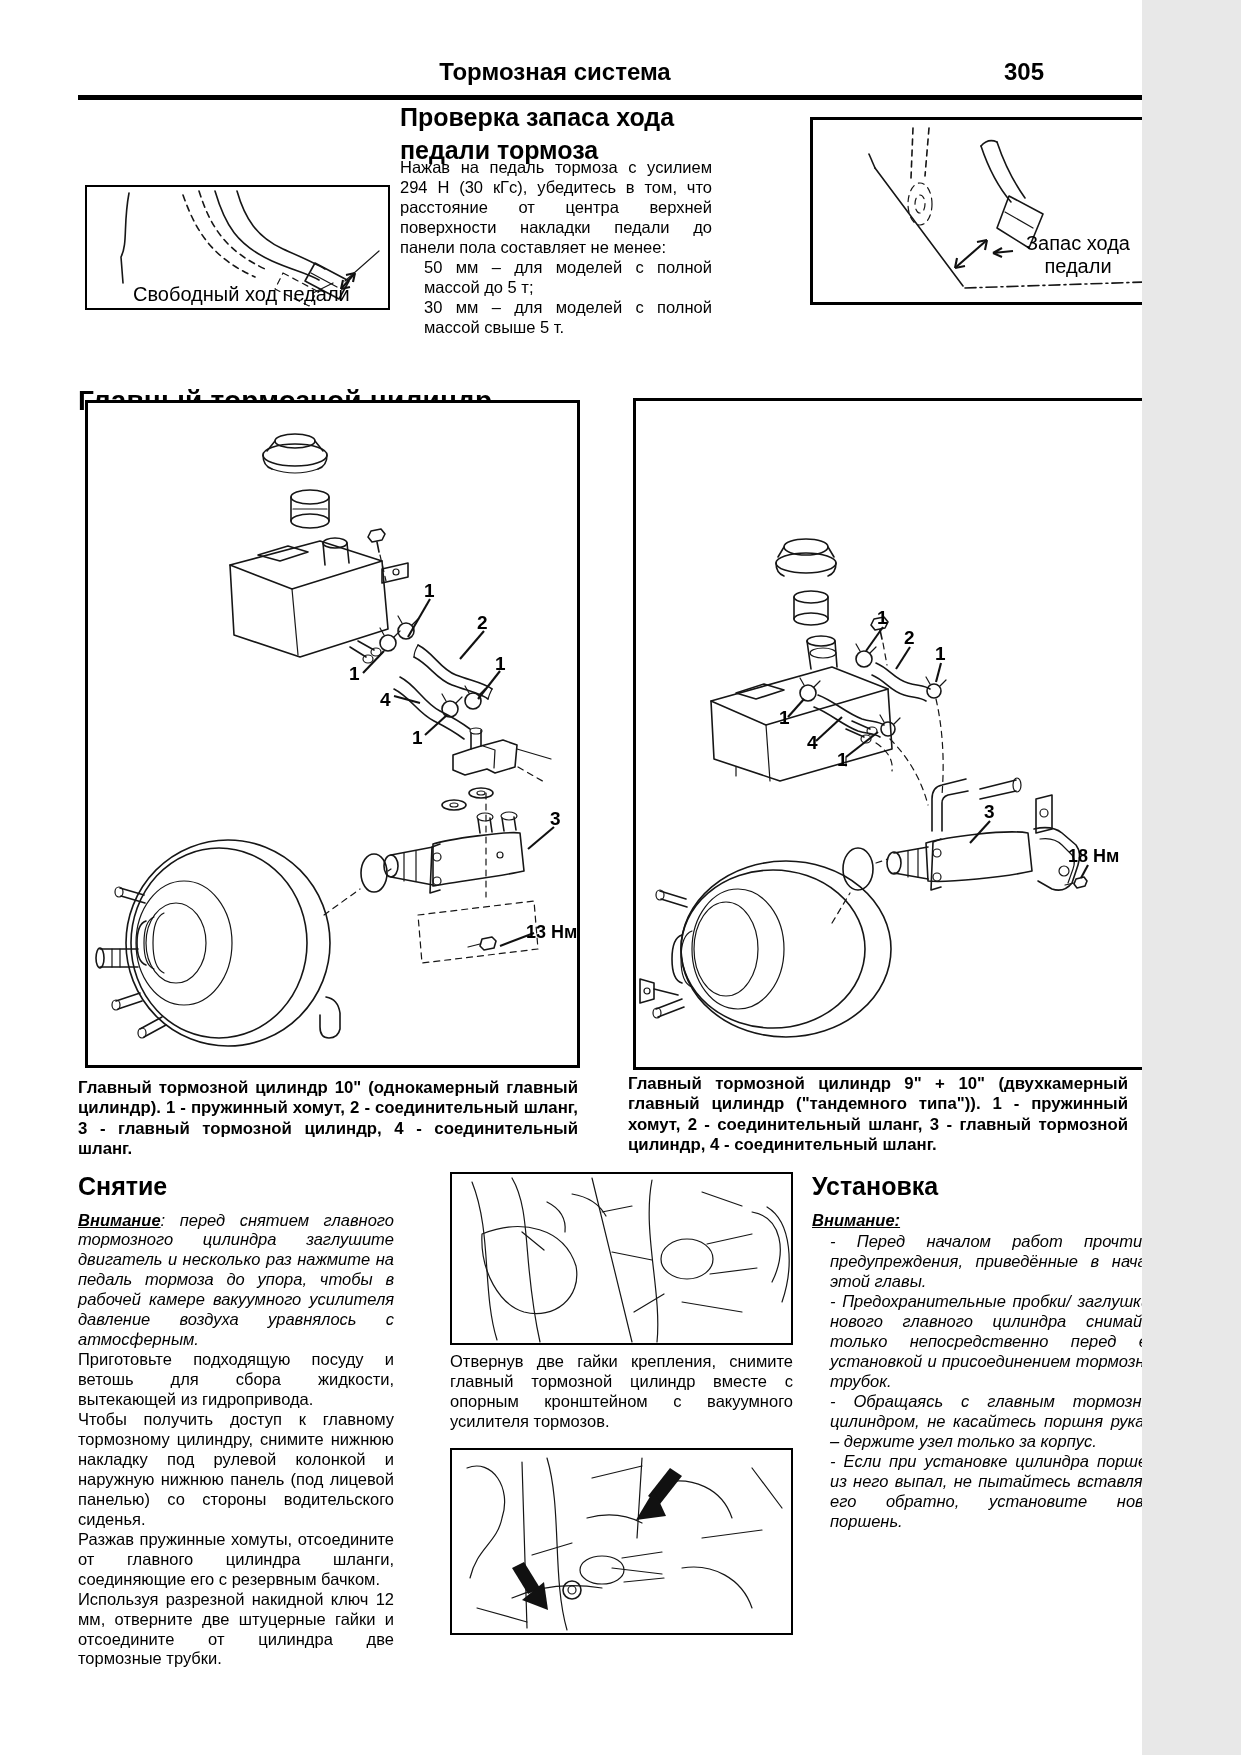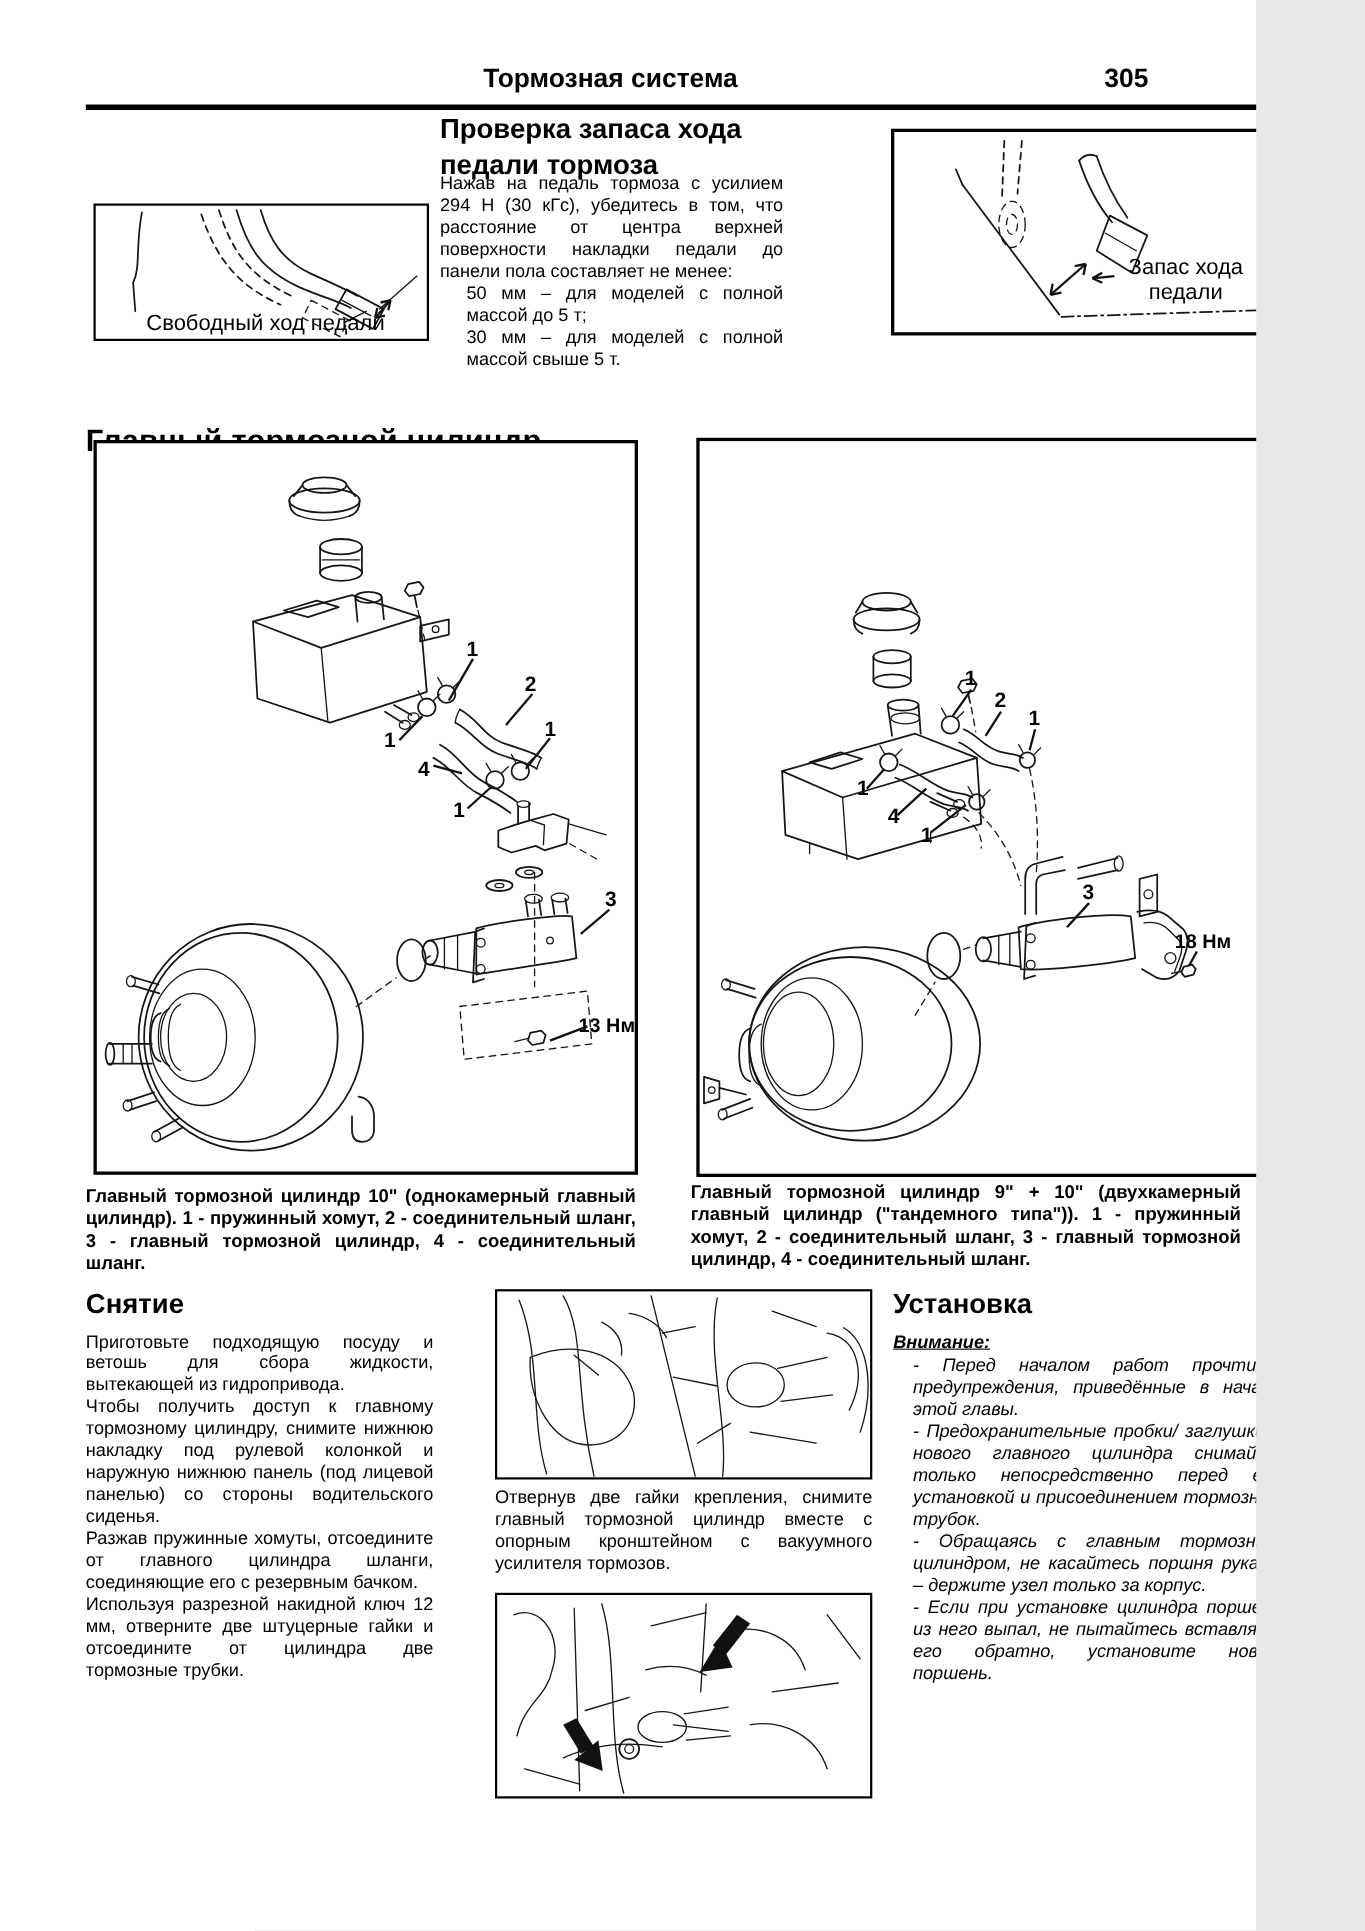"Внимание: перед снятием главного" div.jtext { html: none -> <div> <span>Внимание</span><span>: перед снятием главного тормозного цилиндра заглушите двигатель и несколько раз нажмите на педаль тормоза до упора, чтобы в рабочей камере вакуумного усилителя давление воздуха уравнялось с атмосферным.</span> </div> }
